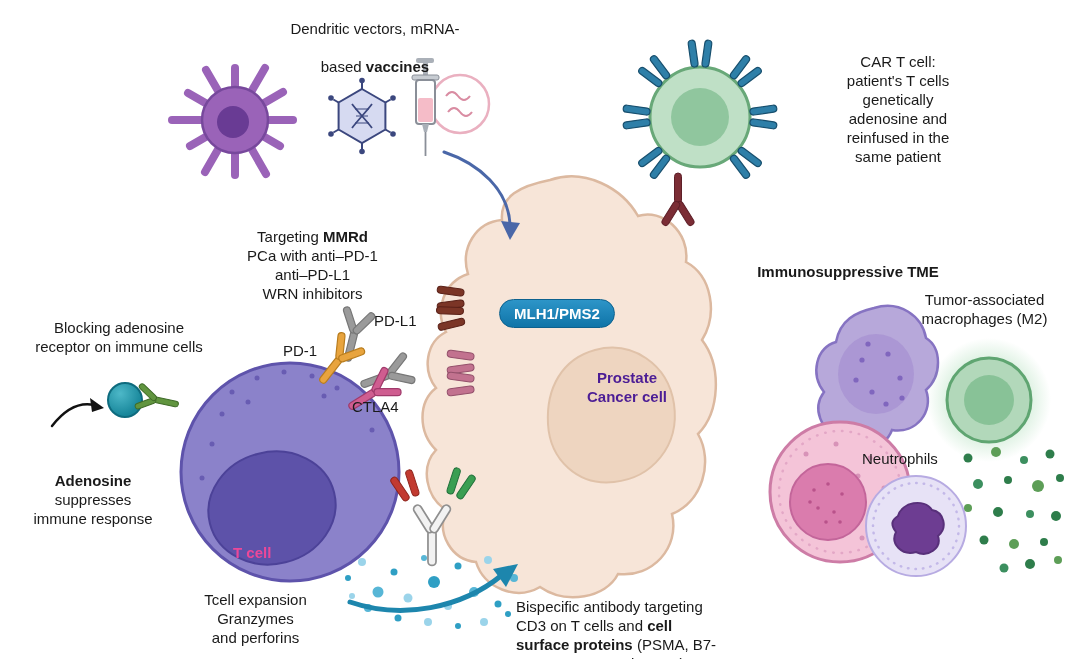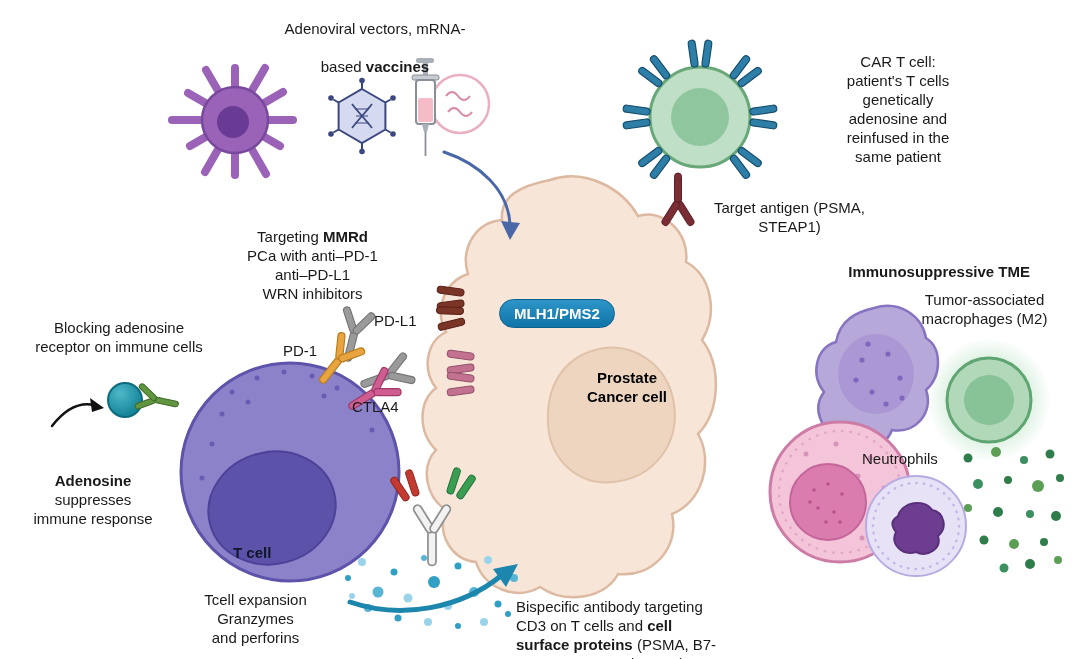"Adenoviral vectors, mRNA-" span { text: Adenoviral -> Dendritic }
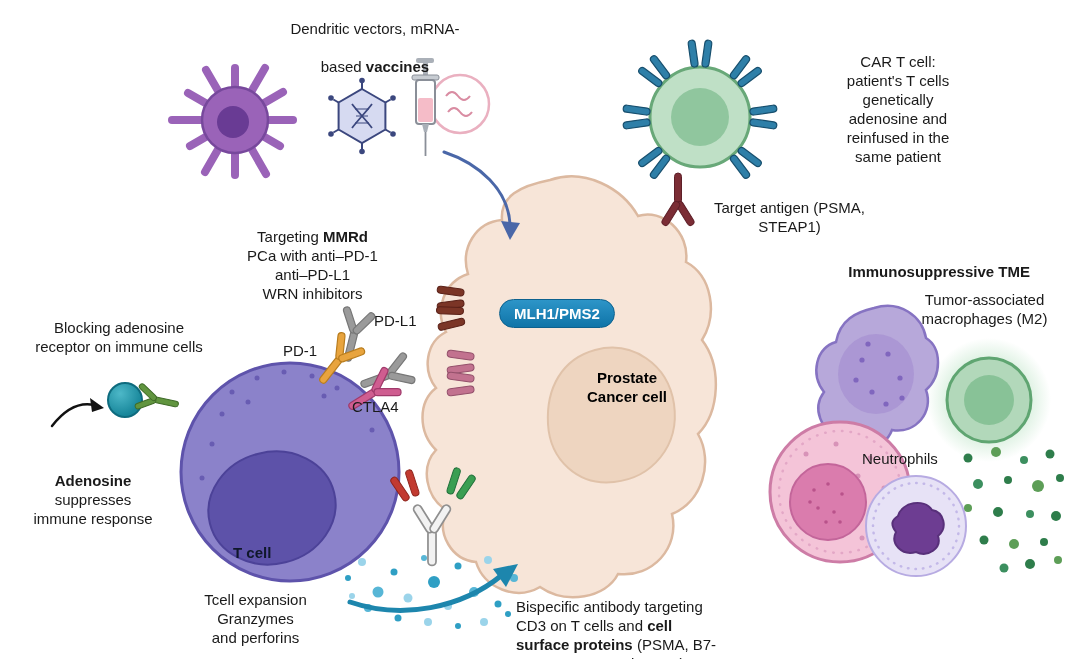"Target antigen (PSMA," div.lbl { html: <div>Target antigen (PSMA, STEAP1)</div> -> none }
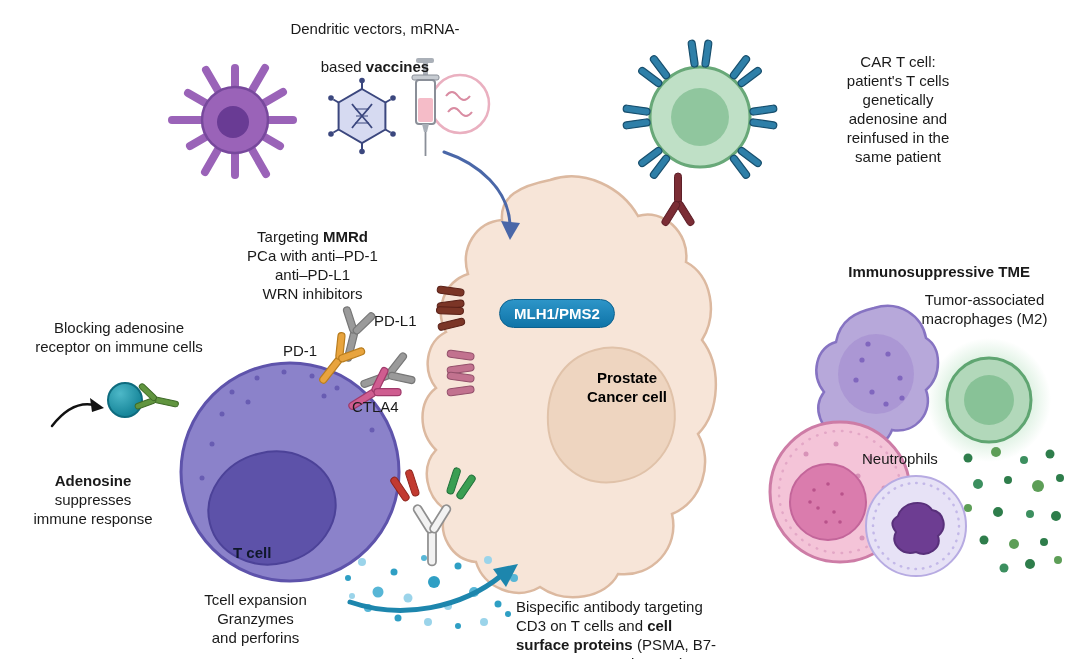"Immunosuppressive TME" div.lbl { left: 820px -> 743px; text-align: right -> center }
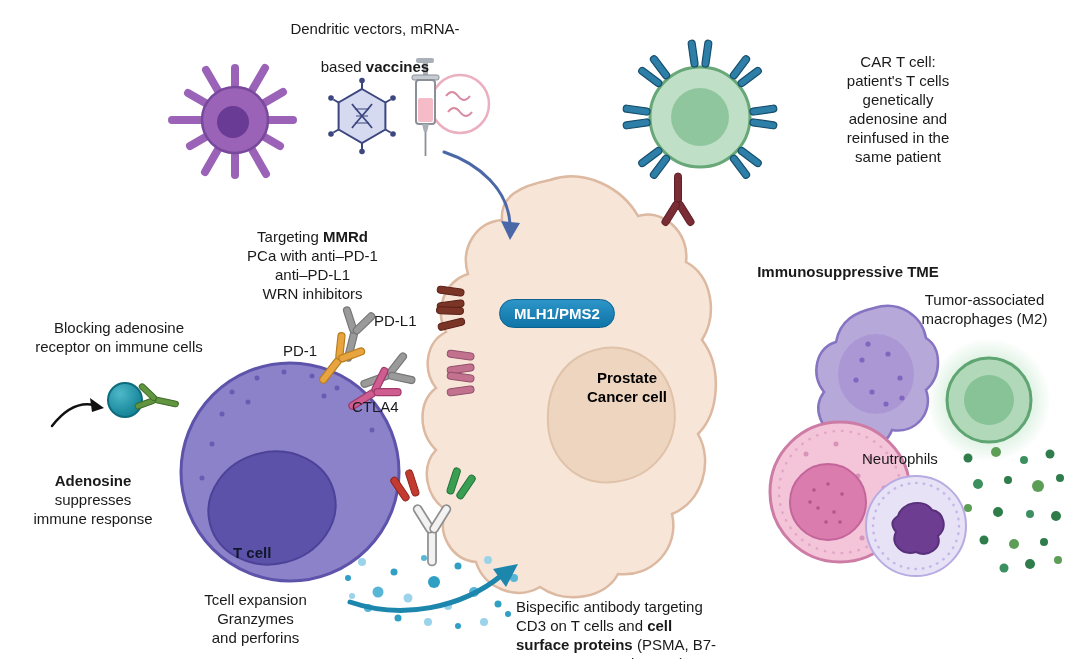"Prostate" .prostate-lbl { color: #000000 -> #4c1d95 }
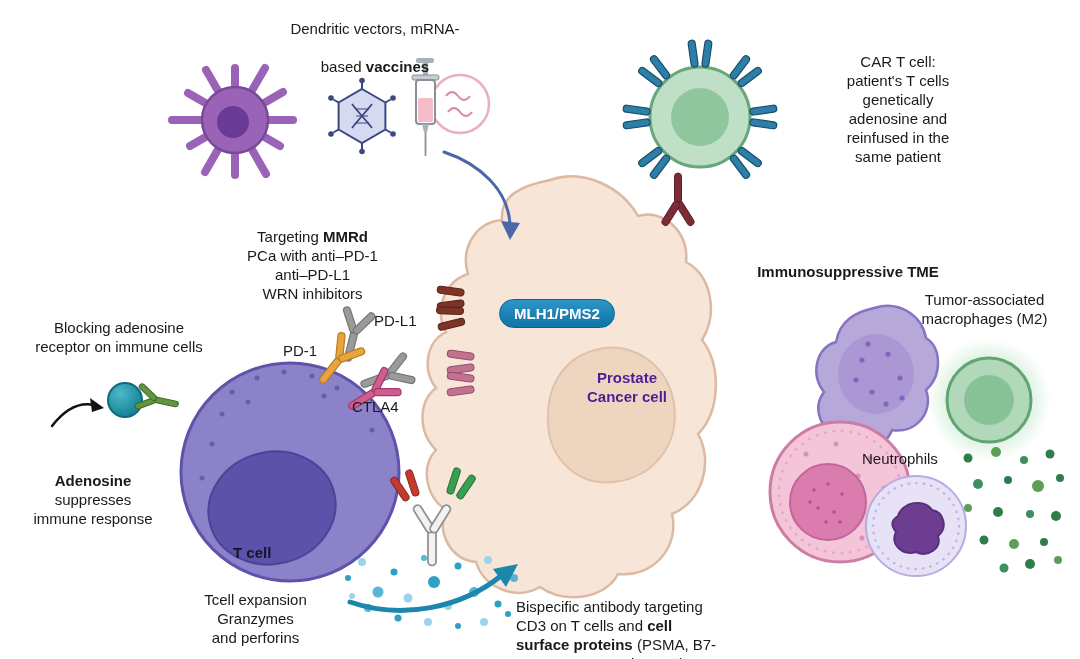"T cell" .white-lbl { color: #0f172a -> #ec4899 }
